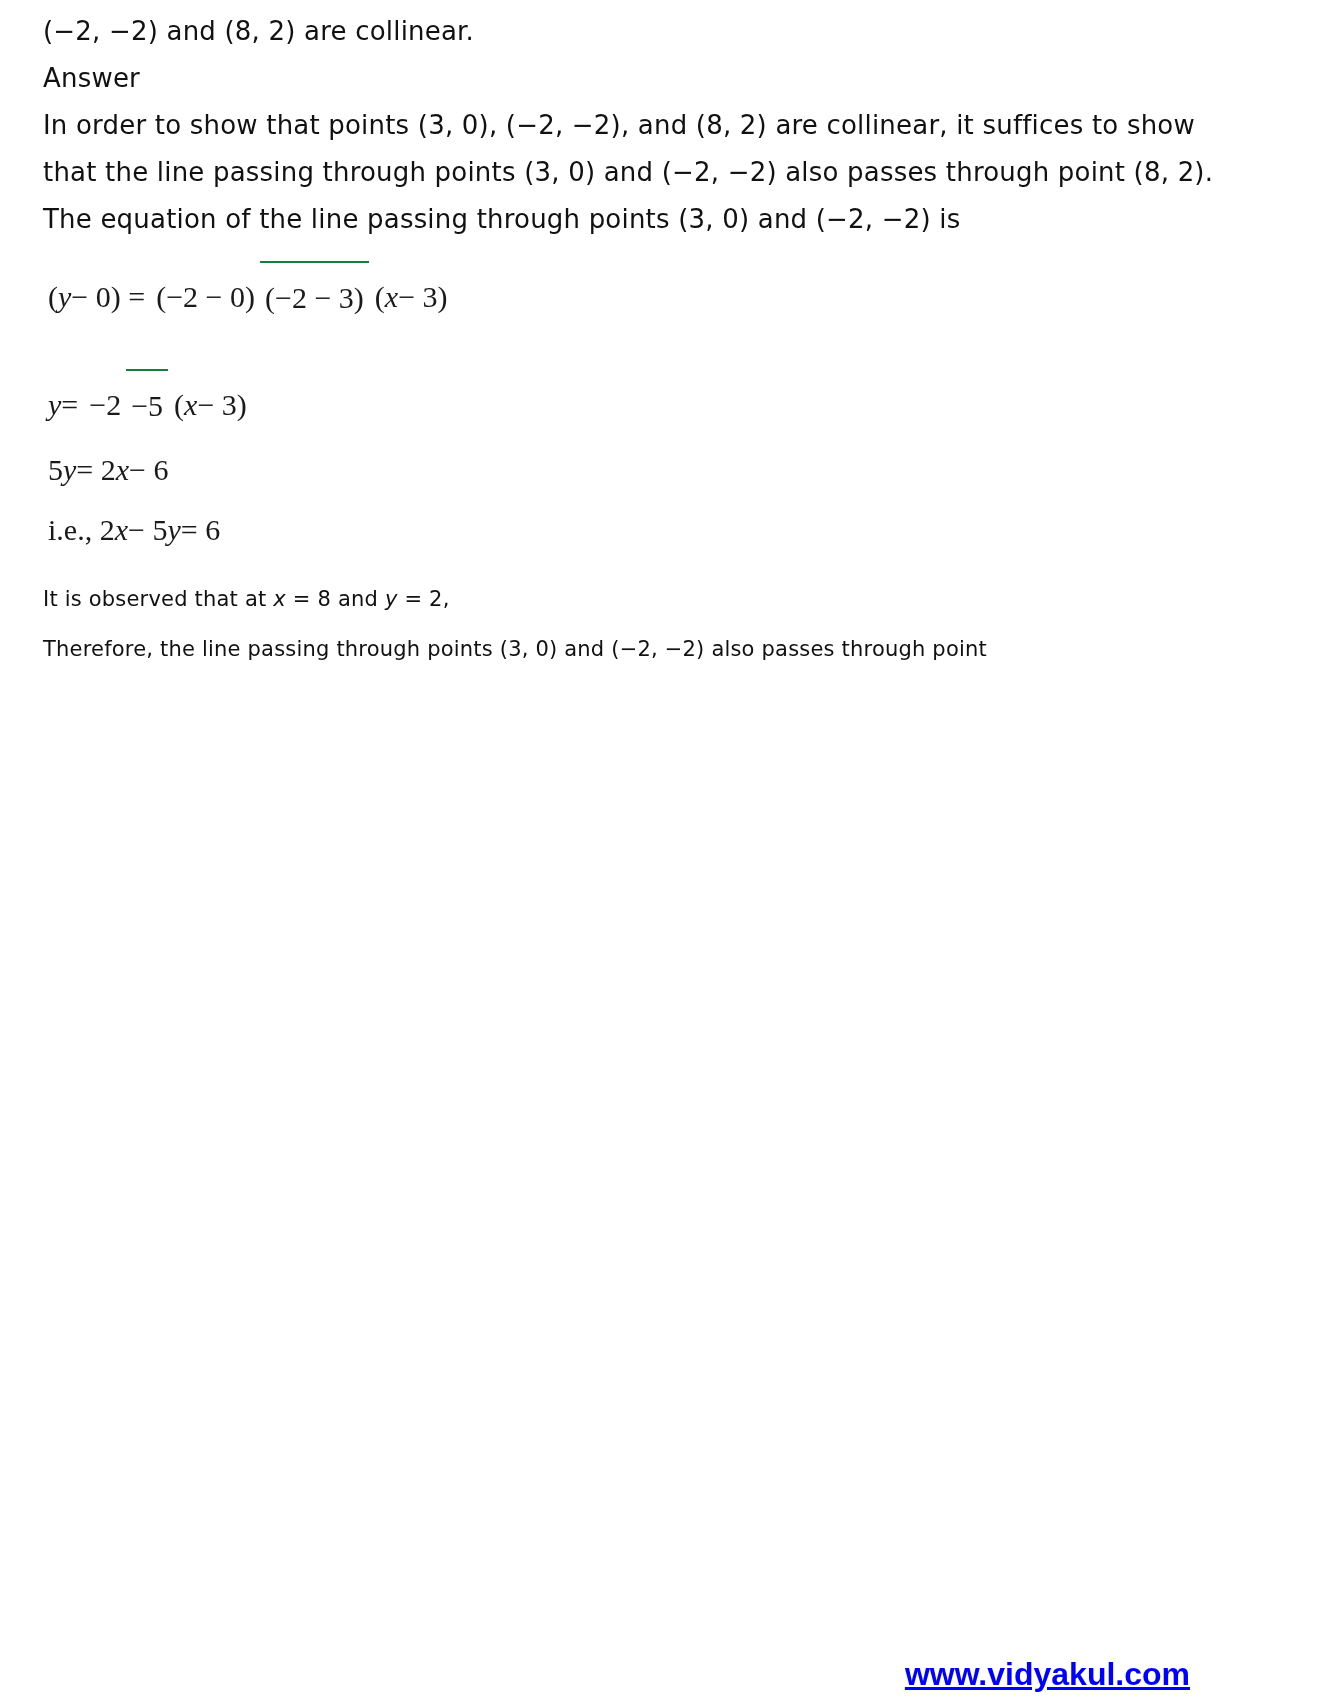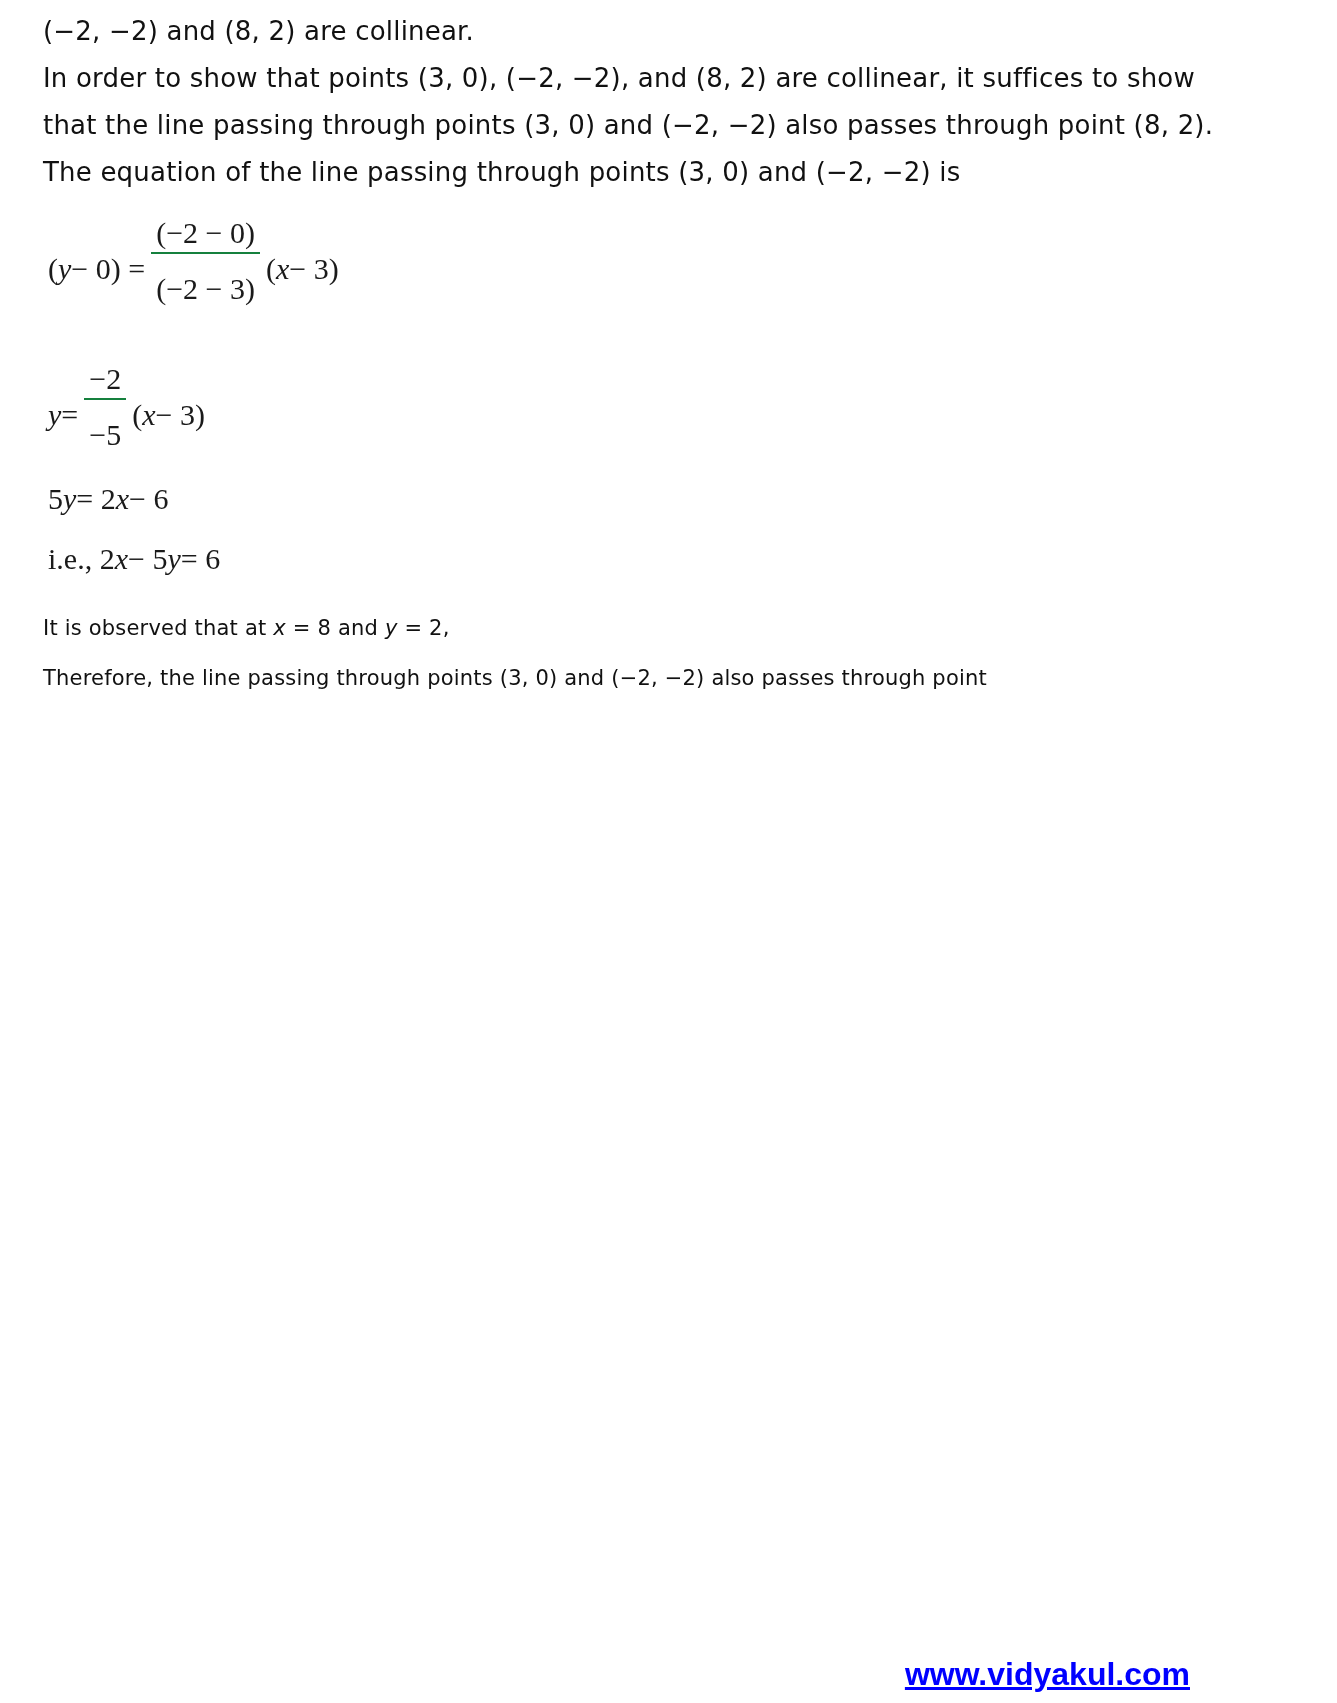"Answer" div.text-line { html: none -> <div>Answer</div> }
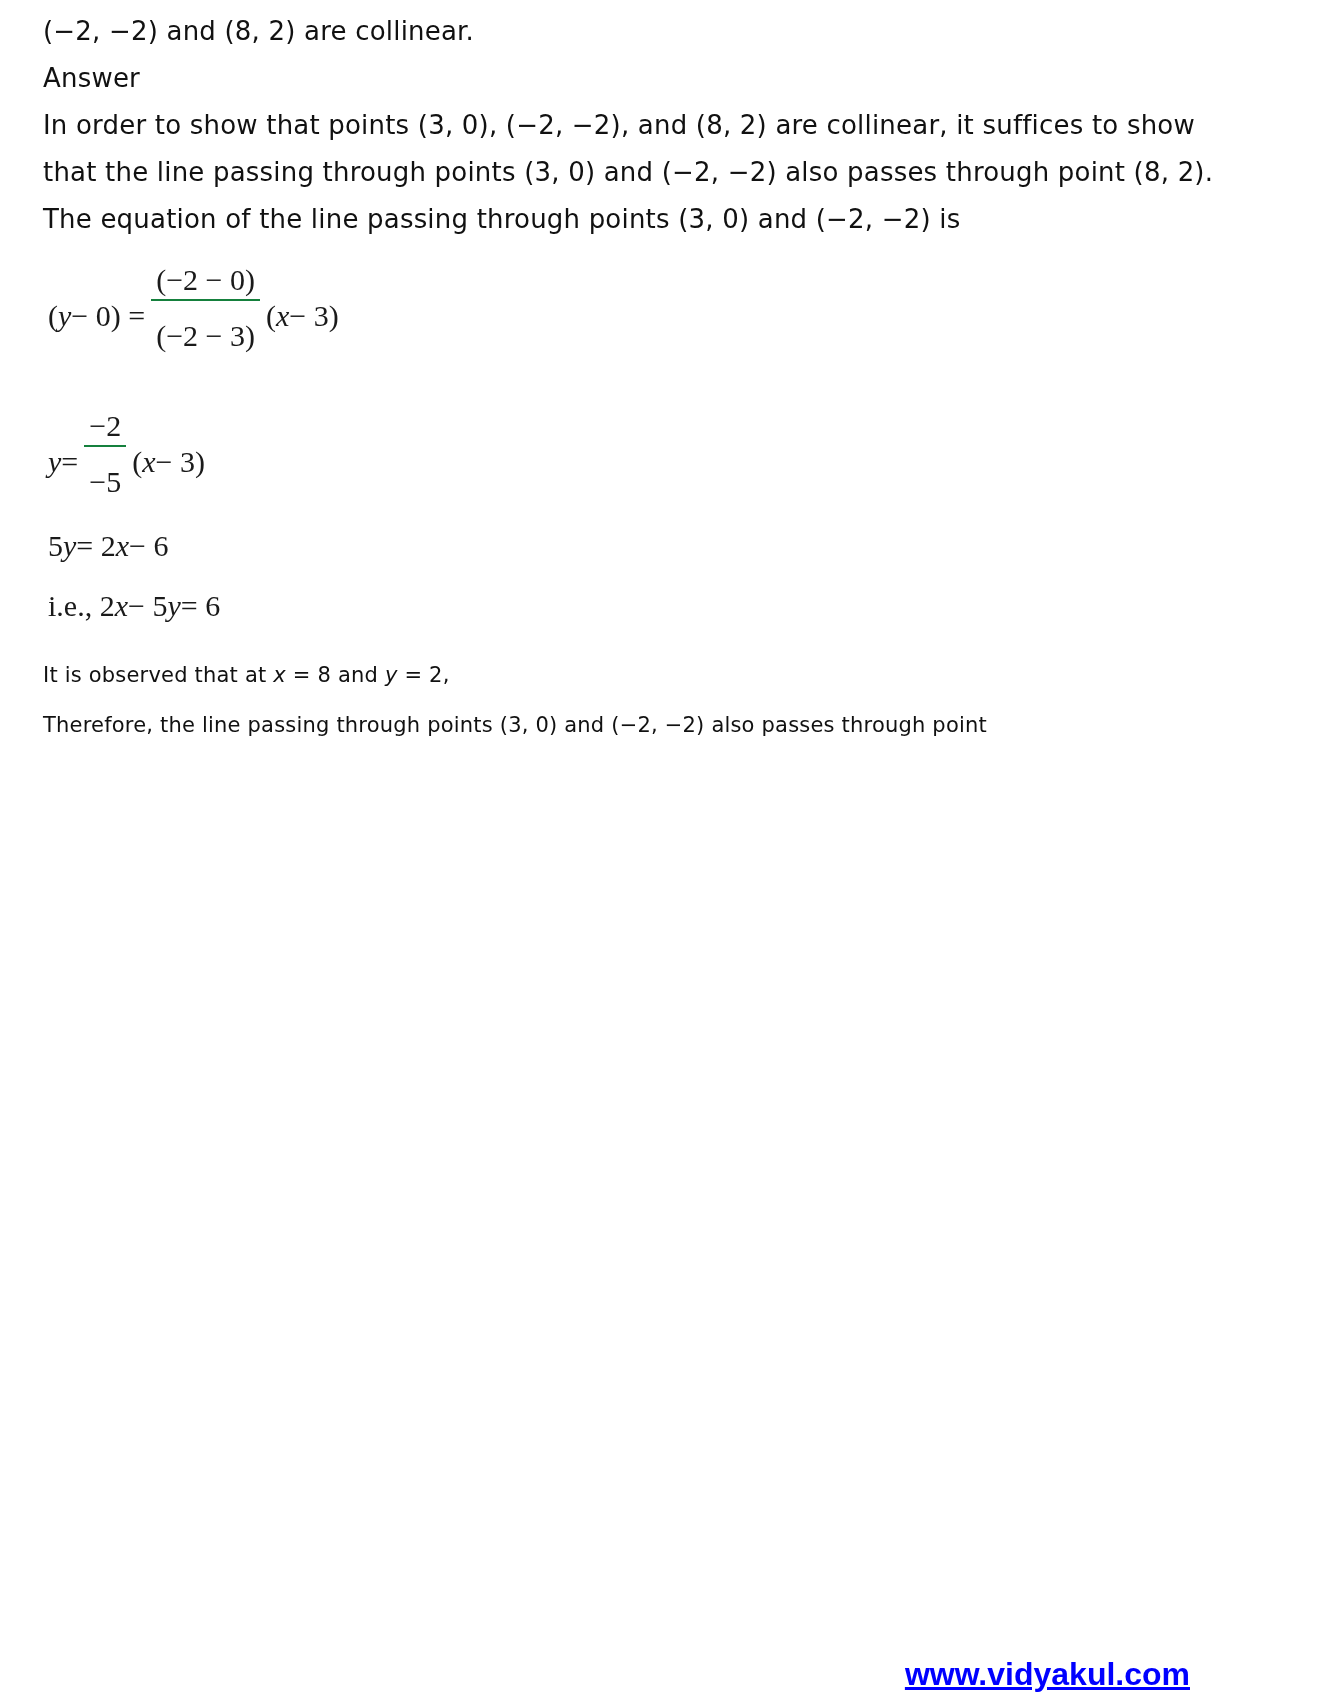"(−2 − 0)" .frac { flex-direction: column -> row }
